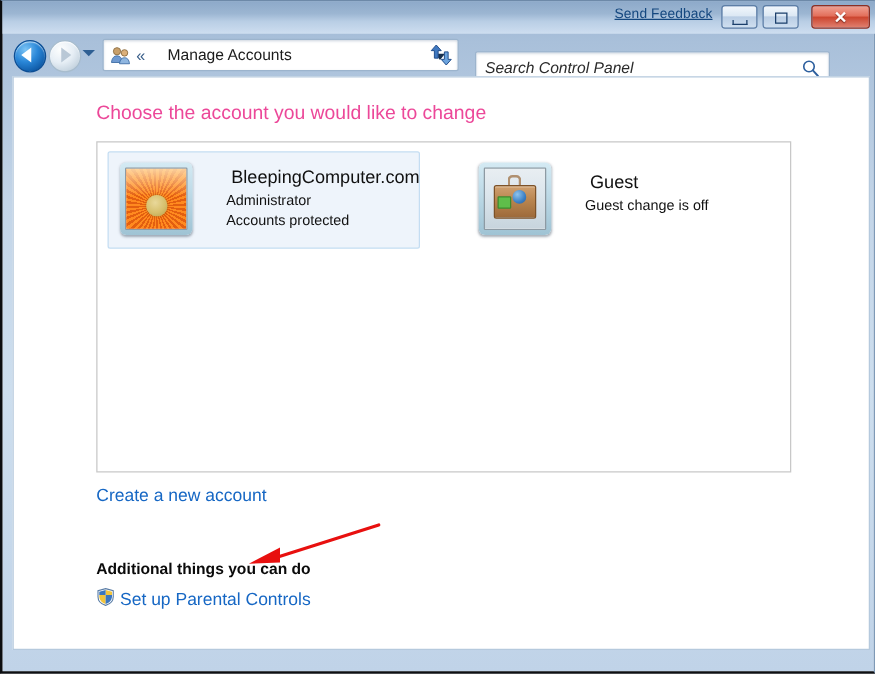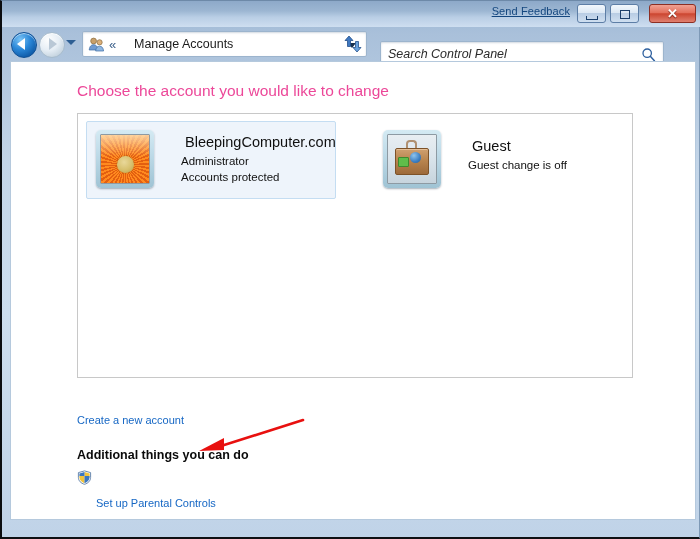"Create a new account" .cp-link { font-size: 11px -> 14px; margin-top: 26px -> none }
